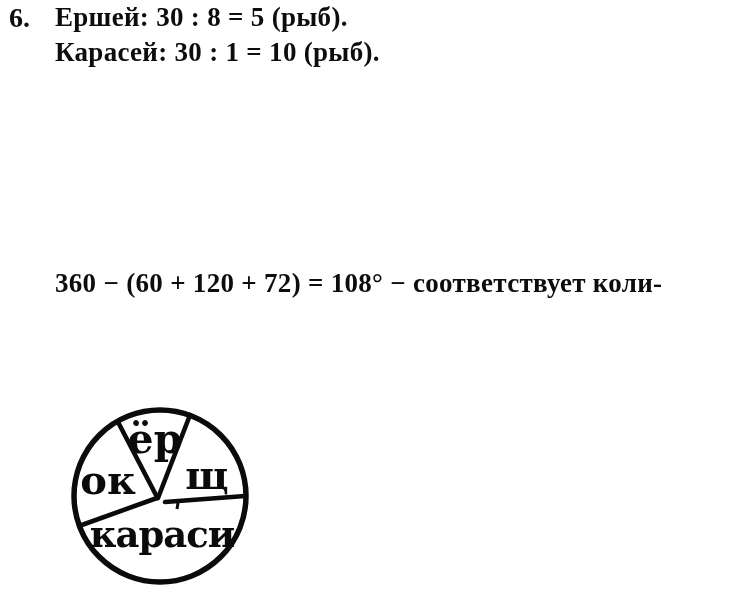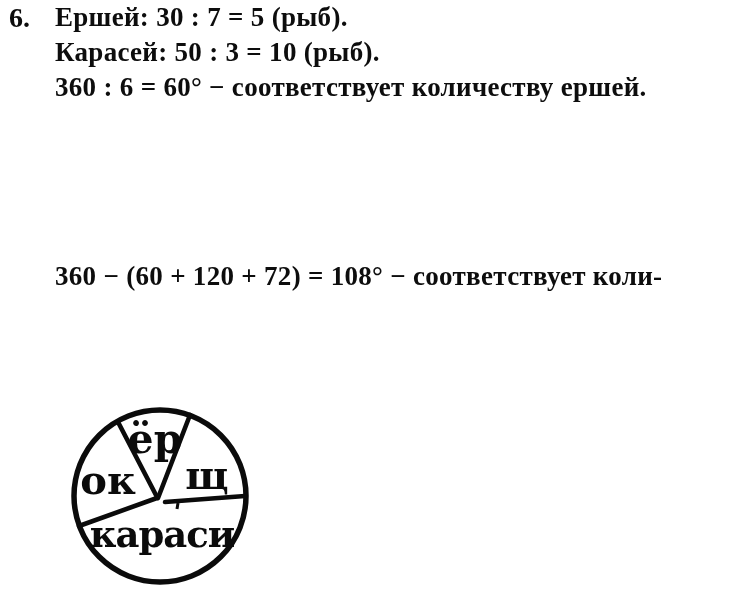"Ершей: 30 : 7 =" div.line { text: 7 -> 8 }
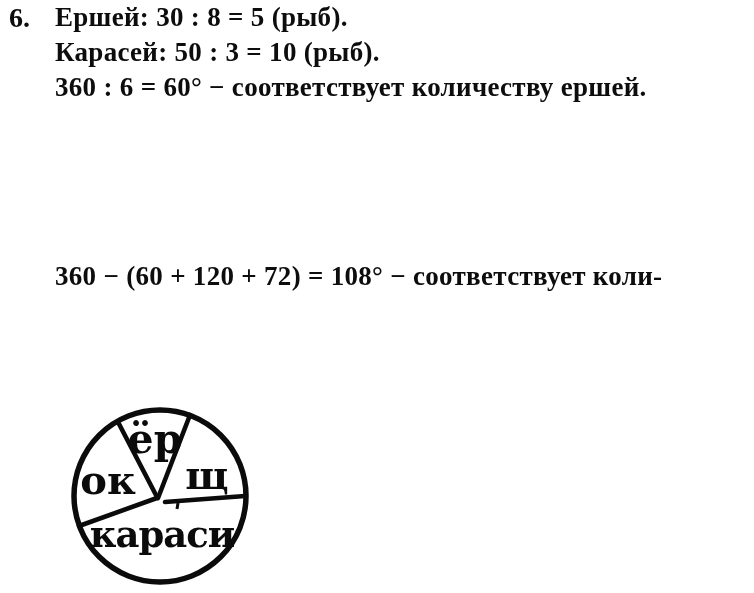"Карасей: 50 : 3 =" div.line { text: 50 : 3 -> 30 : 1 }
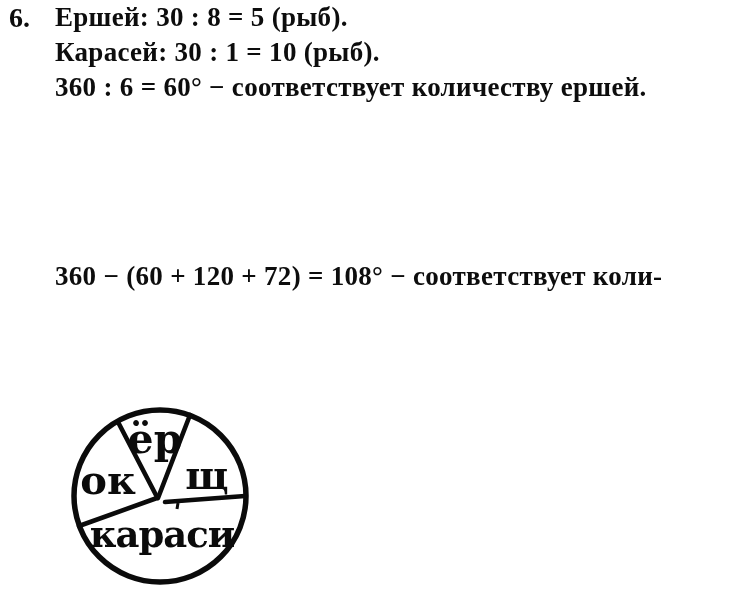"360 : 6 = 60°" div.line { html: <div>360 : 6 = 60° − соответствует количеству ершей.</div> -> none }
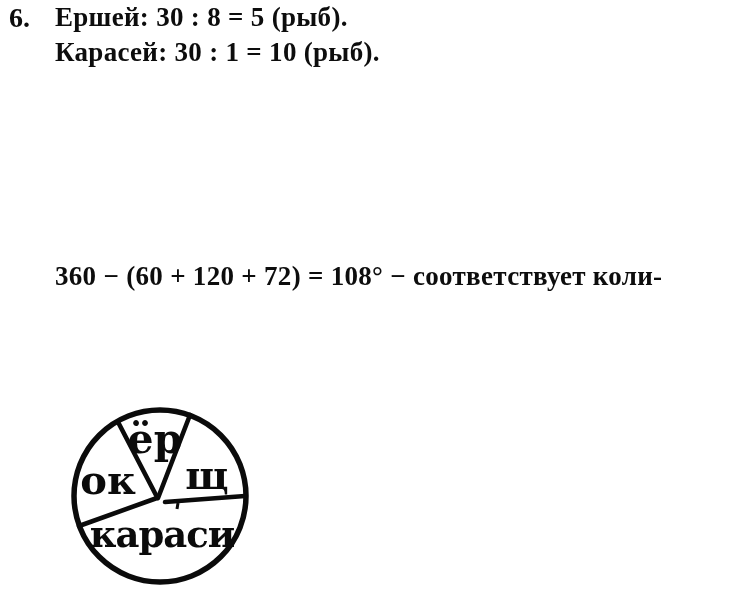"360 − (60 + 120" .text-block.conclusion { top: 259px -> 266px }
